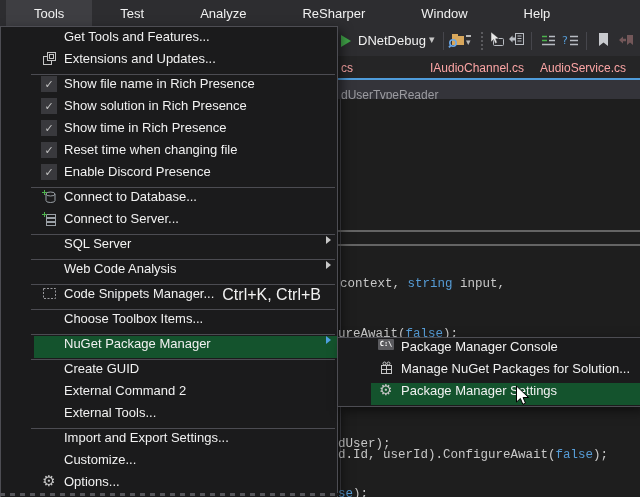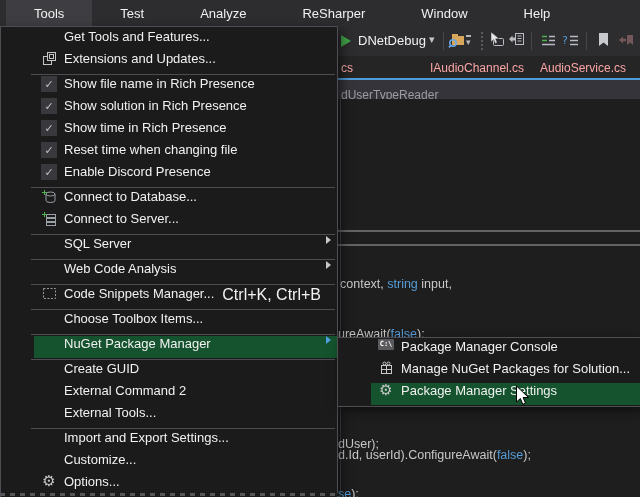"context, string input," .code { font-family: Liberation Sans, sans-serif -> Liberation Mono, monospace }
